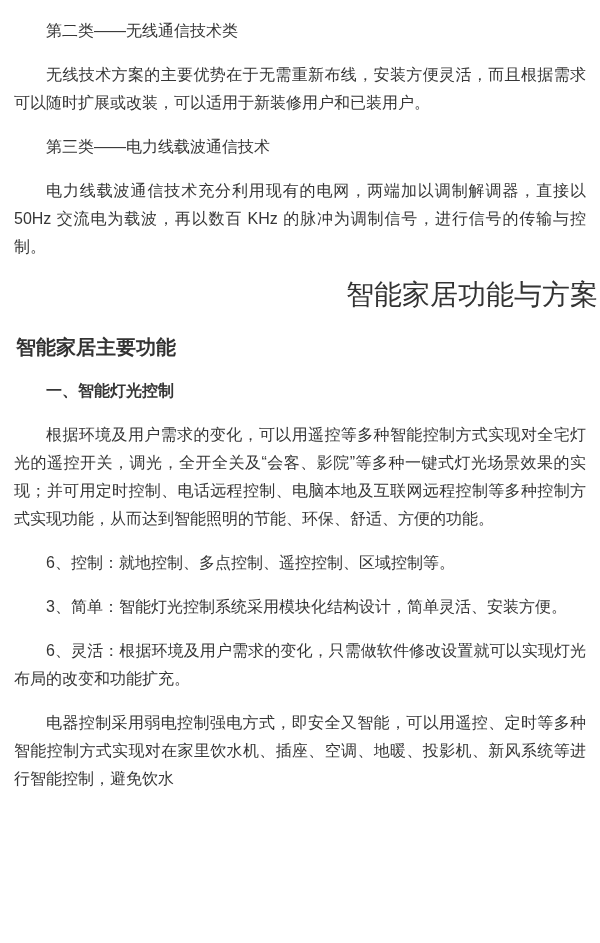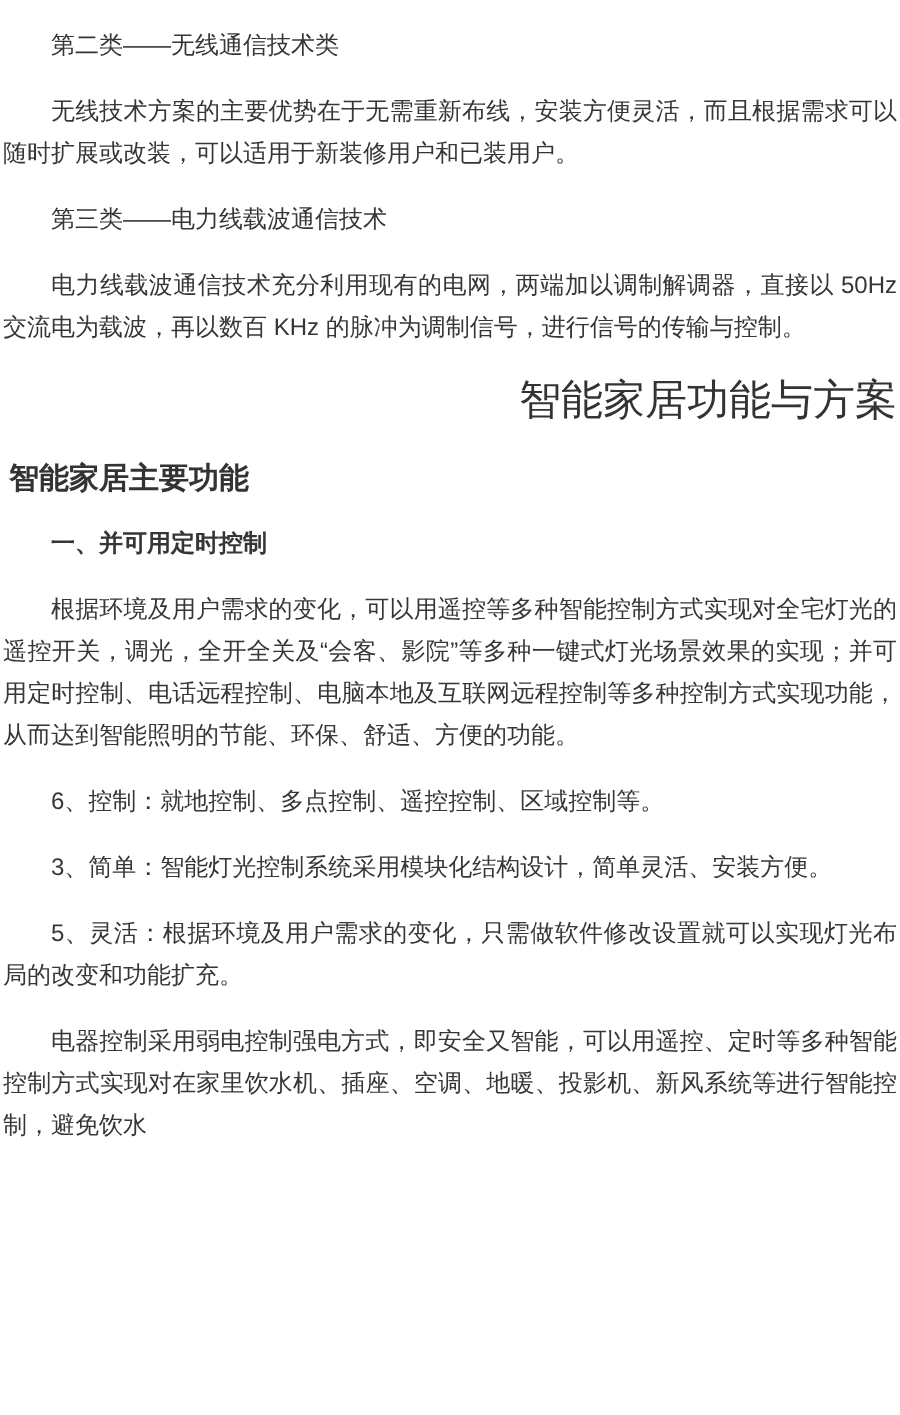"第二类——无线通信技术类" p { margin: 16px 0 -> 16px 12px }
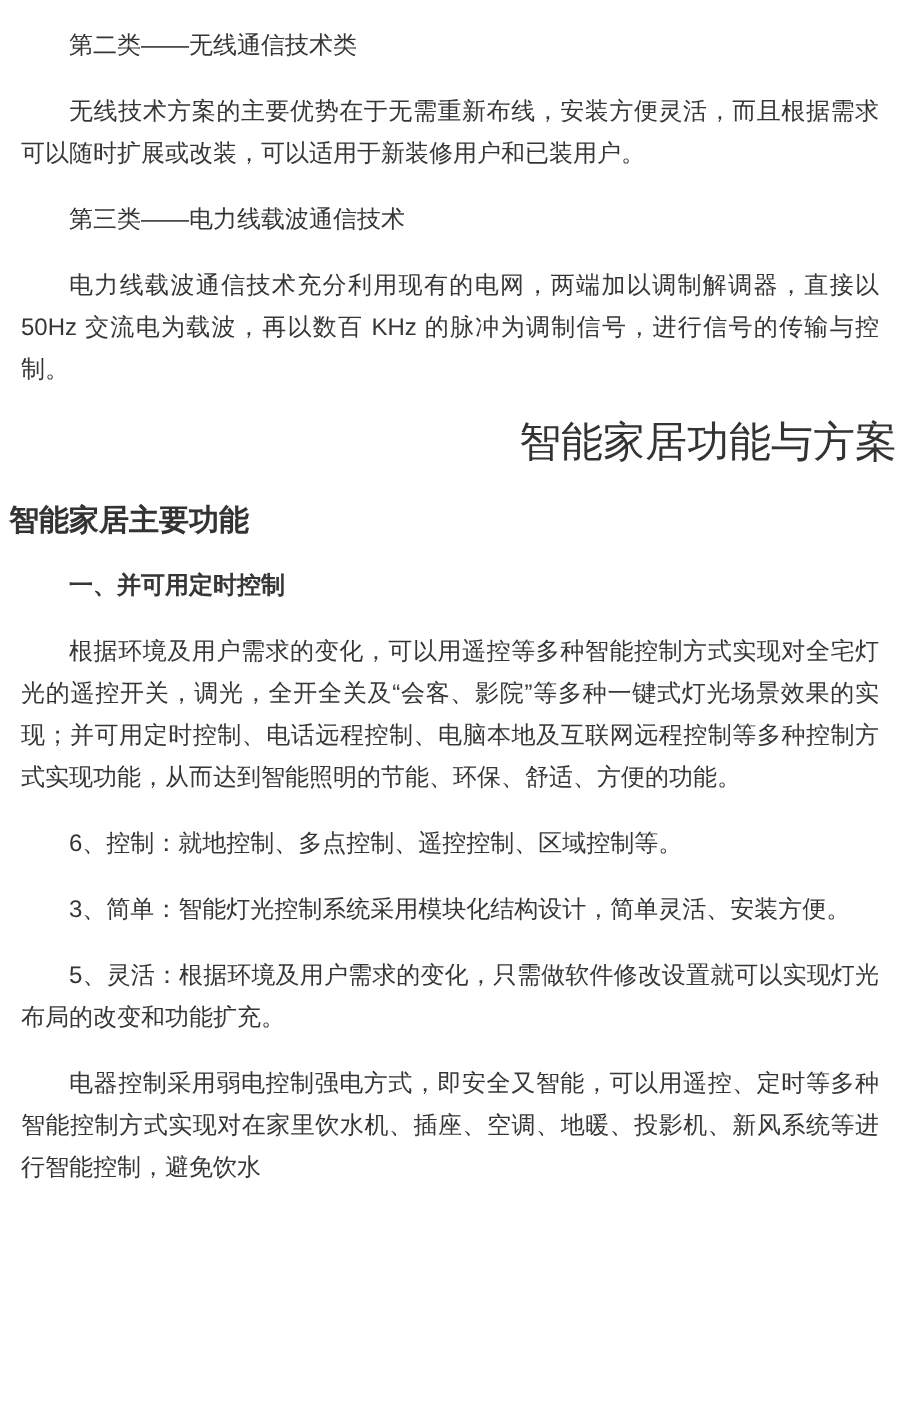"智能家居主要功能" h2.doc-h2 { margin: 16px 4px -> 16px 14px }
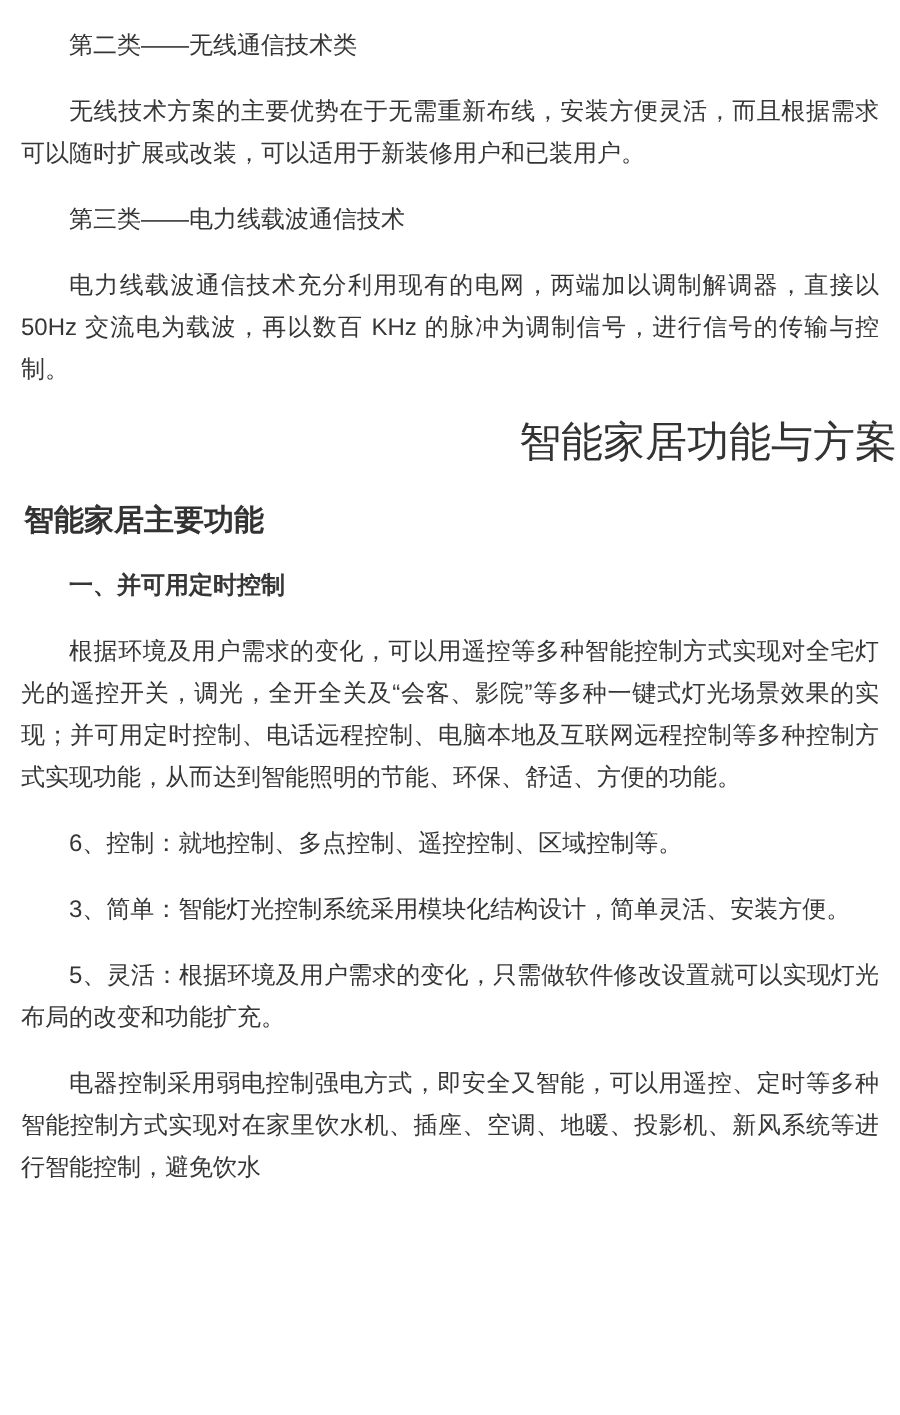"一、并可用定时控制" p.indent { text: 并可用定时 -> 智能灯光 }
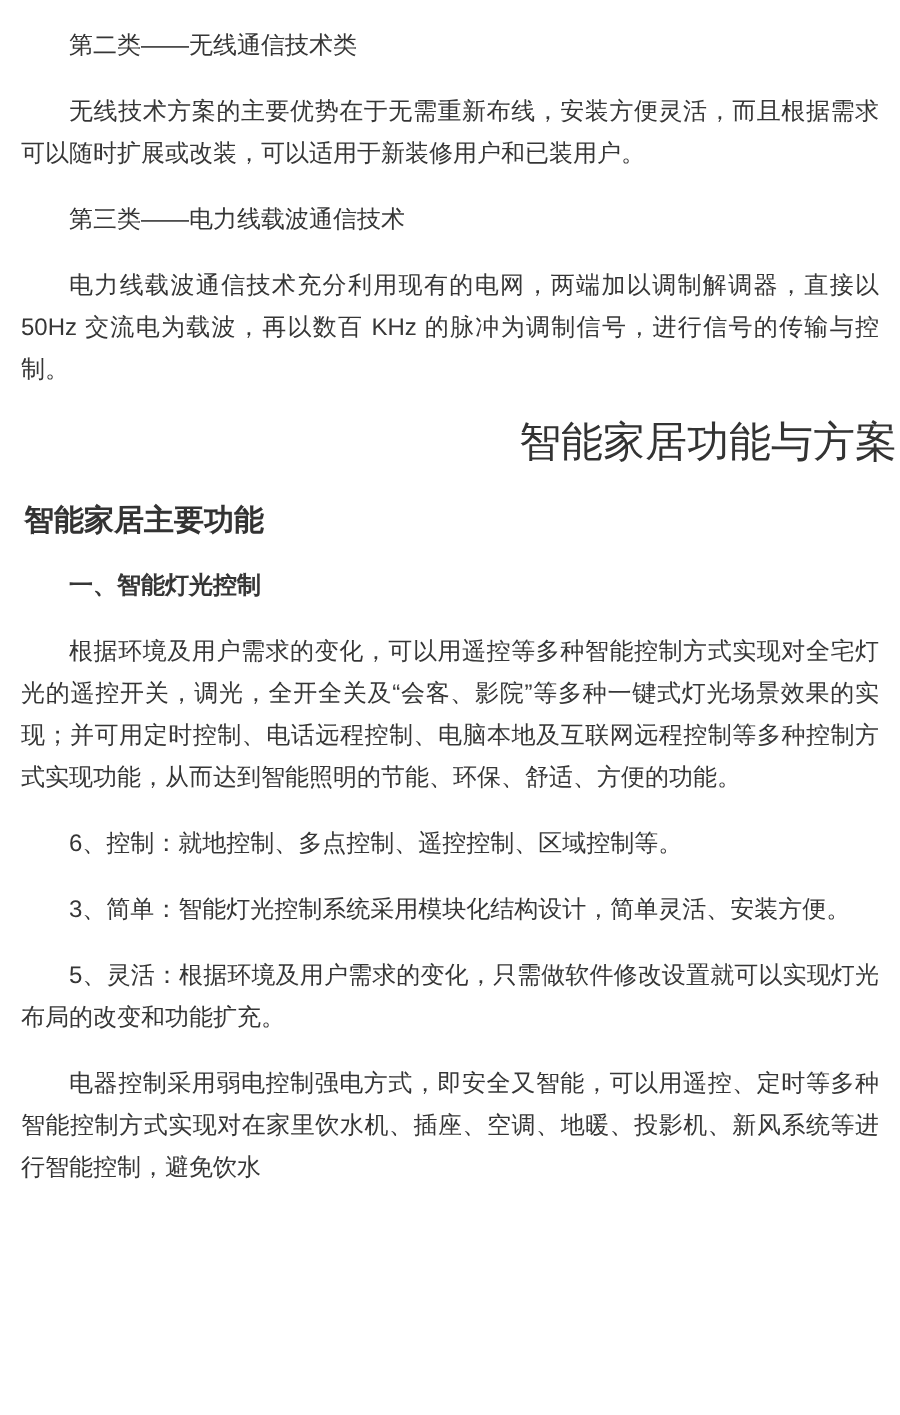"5、灵活：根据环境及用户需求的变化，只需做软件修改设置就可以实现灯光布局的改变和" p.indent { text: 5 -> 6 }
